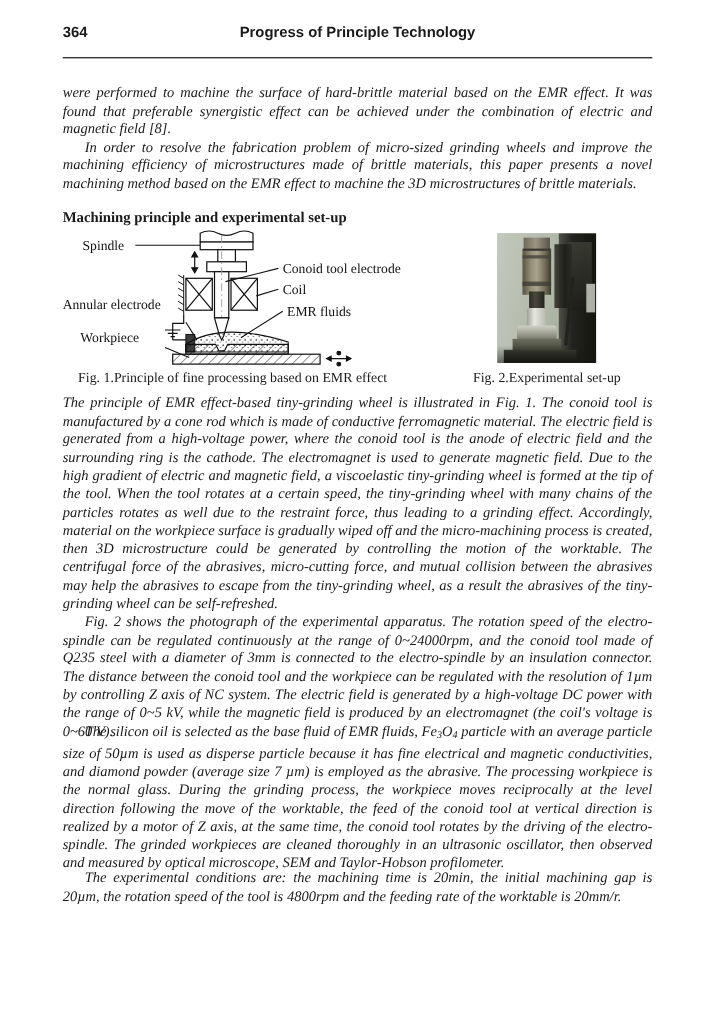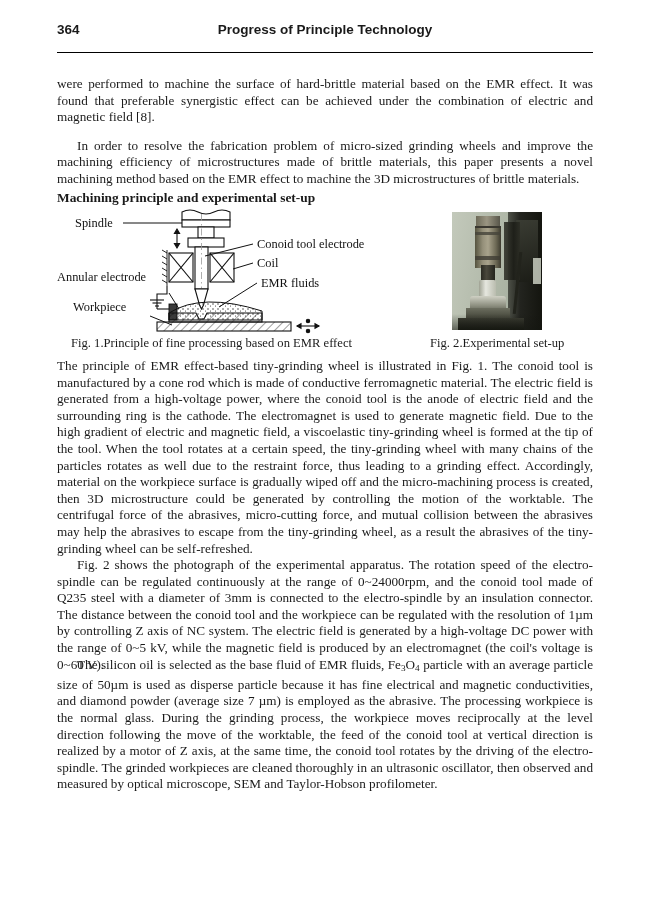"were performed to machine the" p.body { font-style: none -> italic }
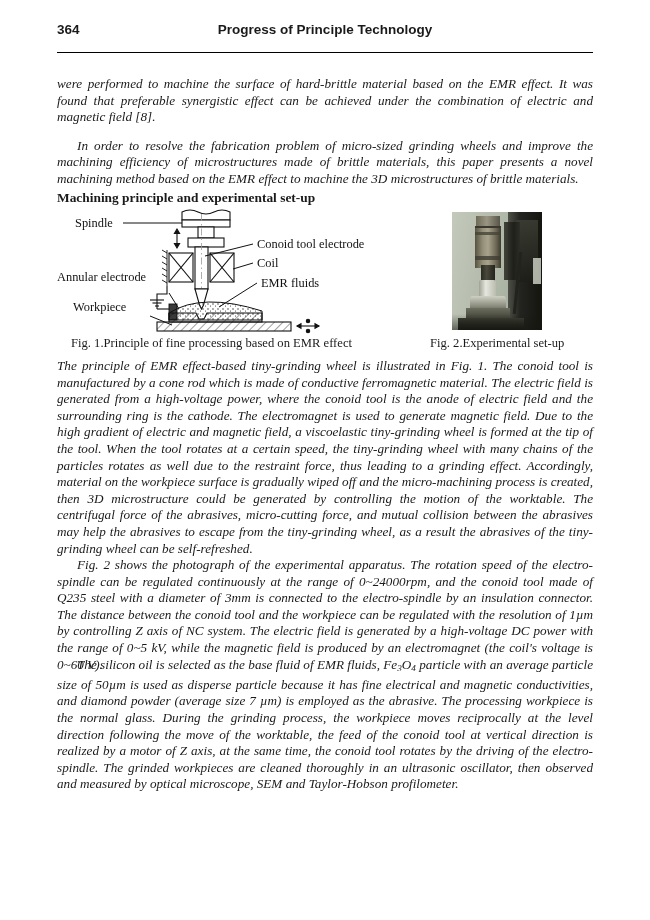"In order to resolve the" p.body { margin-top: 12px -> 0 }
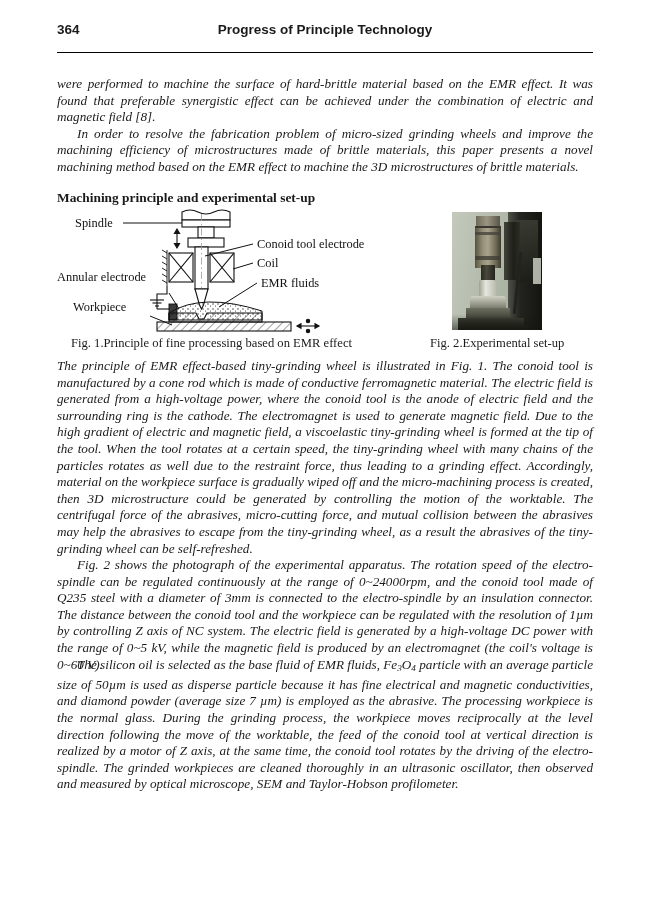"The experimental conditions are: the" div.col { html: none -> <div> <p>The experimental conditions are: the machining time is 20min, the initial machining gap is 20µm, the rotation speed of the tool is 4800rpm and the feeding rate of the worktable is 20mm/r.</p> </div> }
